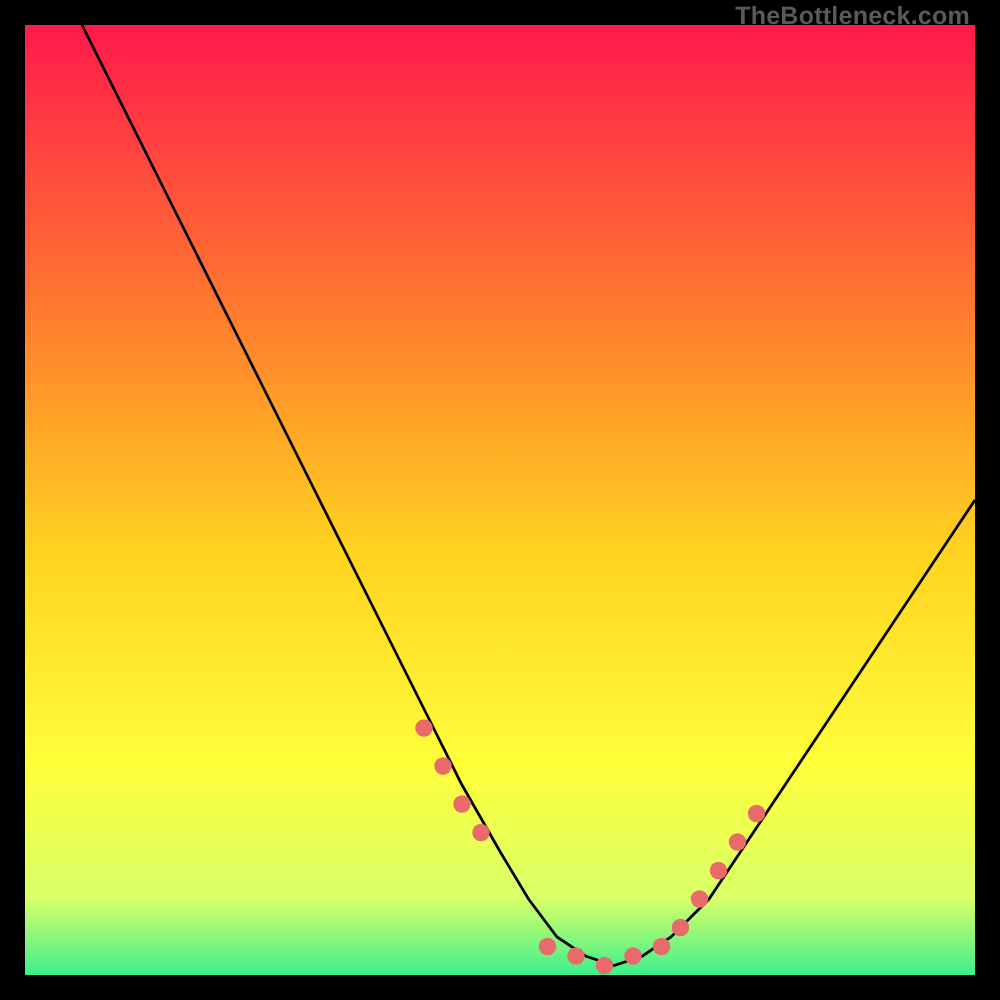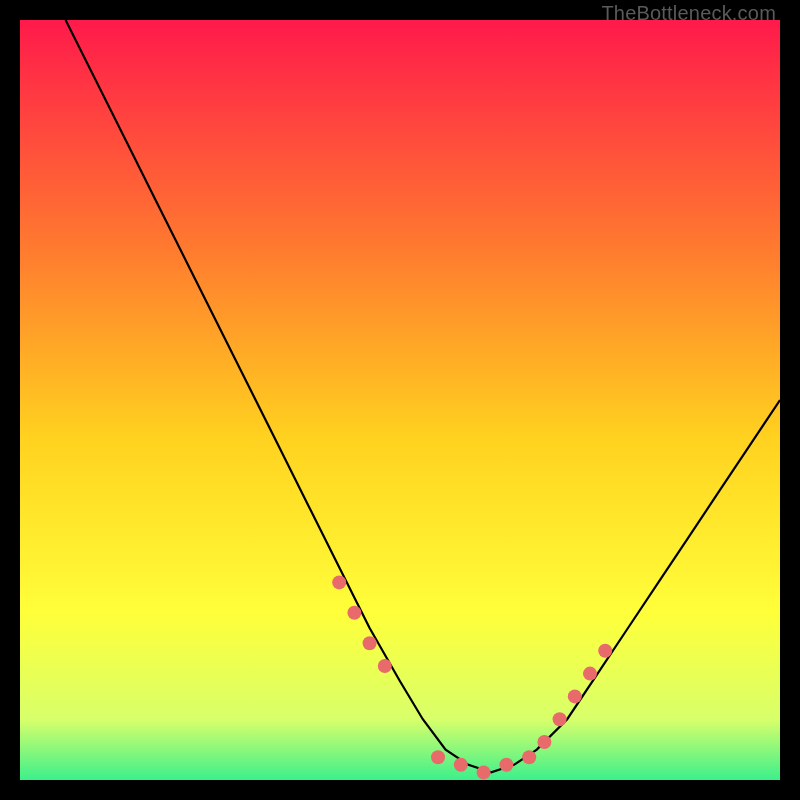"TheBottleneck.com" .watermark { font-weight: 400 -> 700 }
